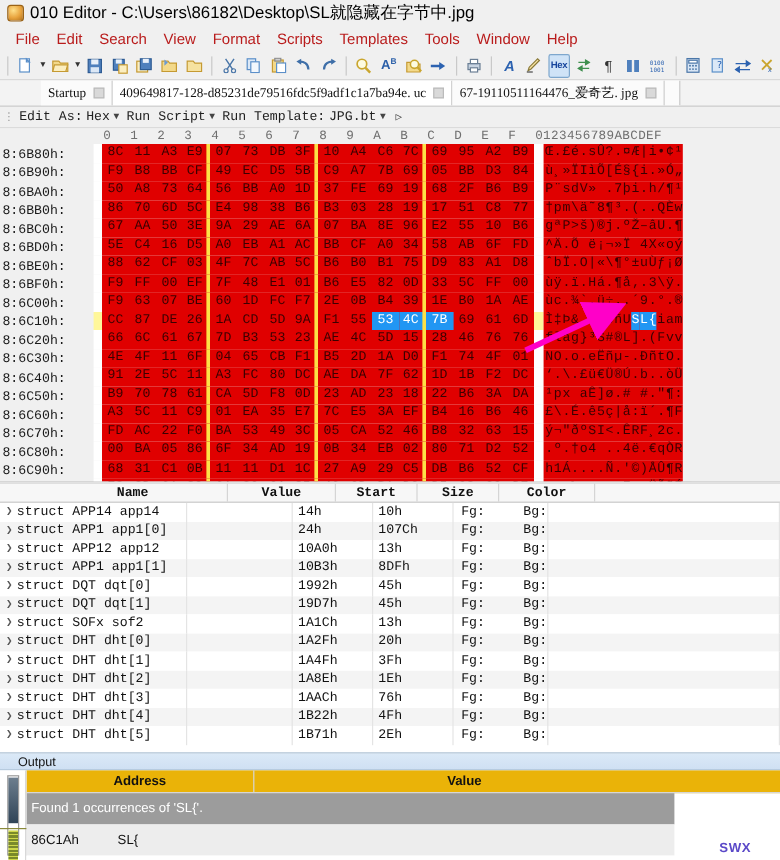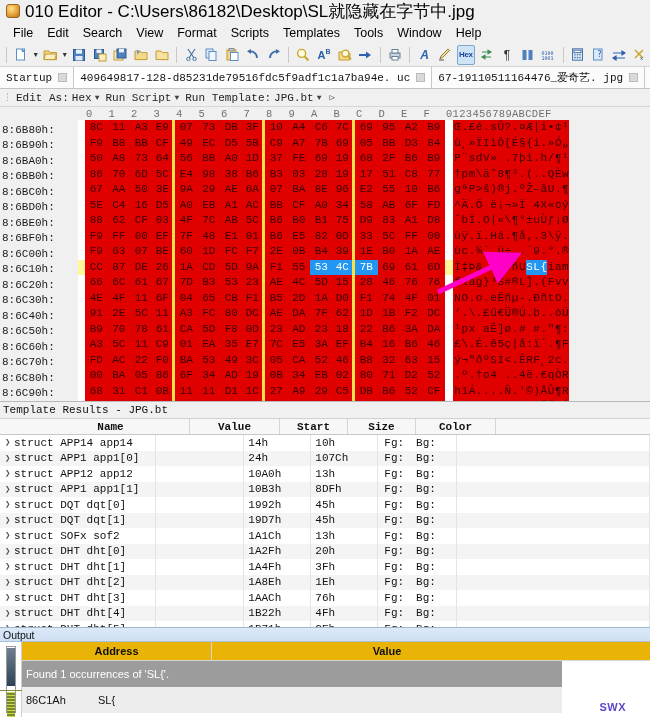"010 Editor -" .titlebar-text { font-size: 17px -> 14px }
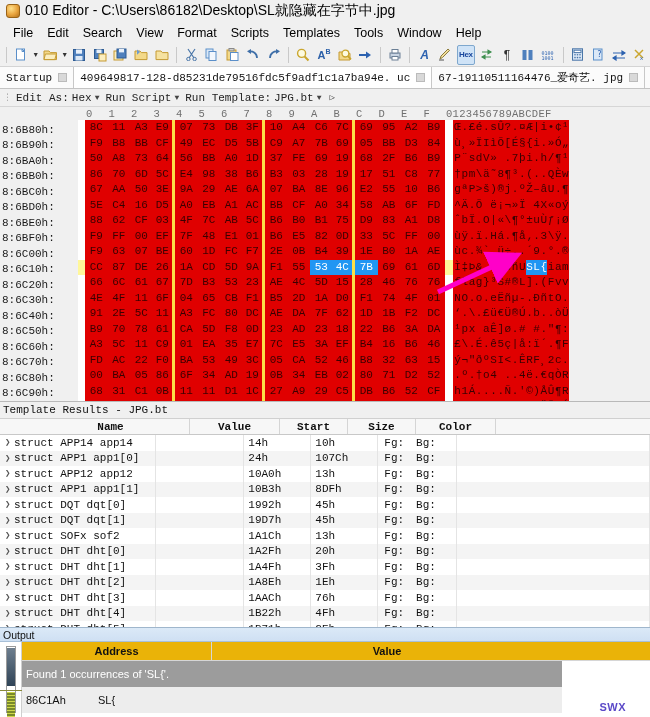"File" .menu-item { color: #000000 -> #b91c1c }
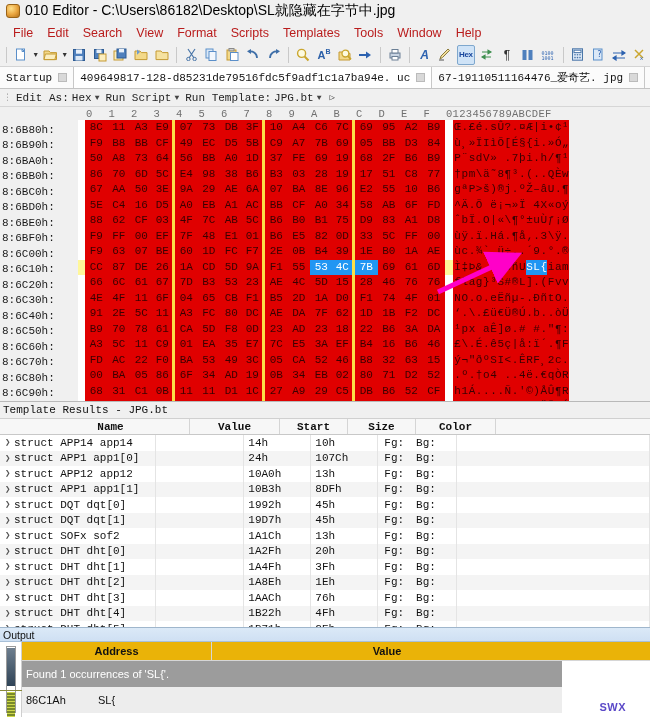"Startup" .tabbar { font-family: Liberation Mono, monospace -> Liberation Serif, serif; padding-left: none -> 34px }
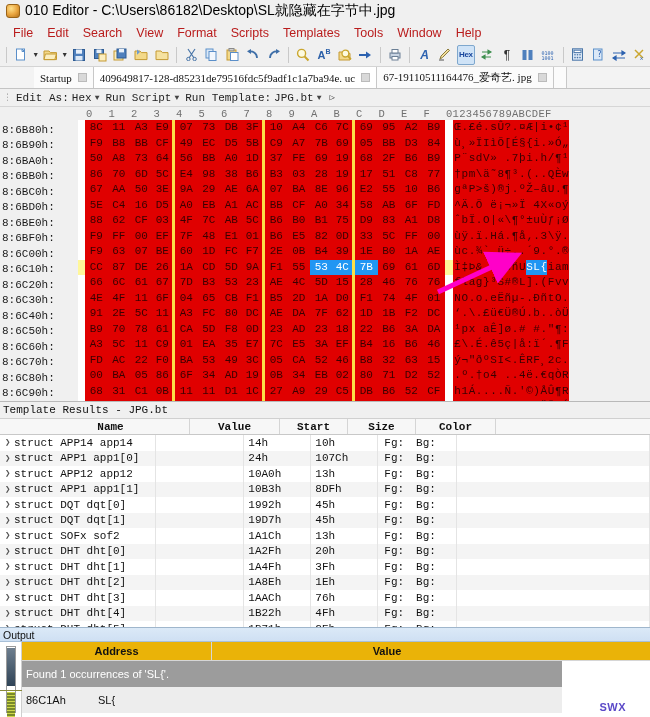"Template Results - JPG.bt" div.tmpl-title { html: <div>Template Results - JPG.bt</div> -> none }
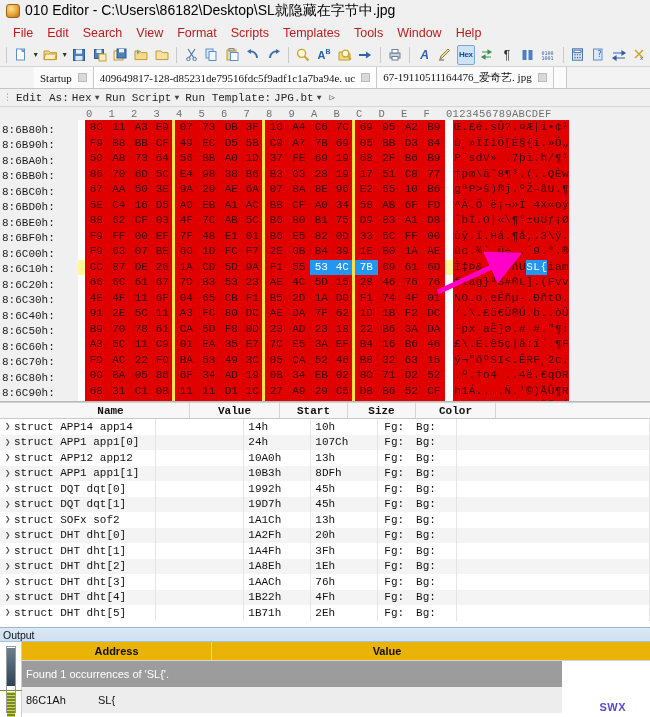"Fg:" .tmpl-row .c-color { gap: 12px -> 32px }
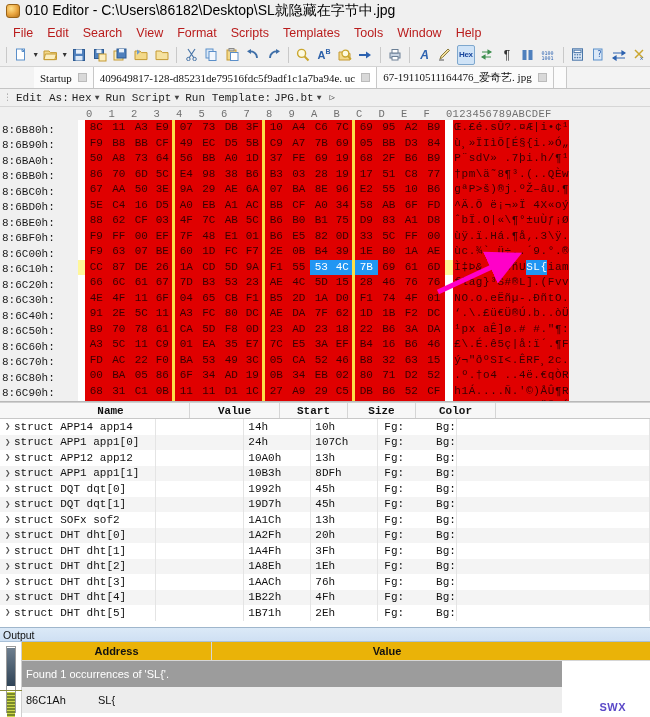"Output" .out-title { padding-left: 3px -> 15px }
